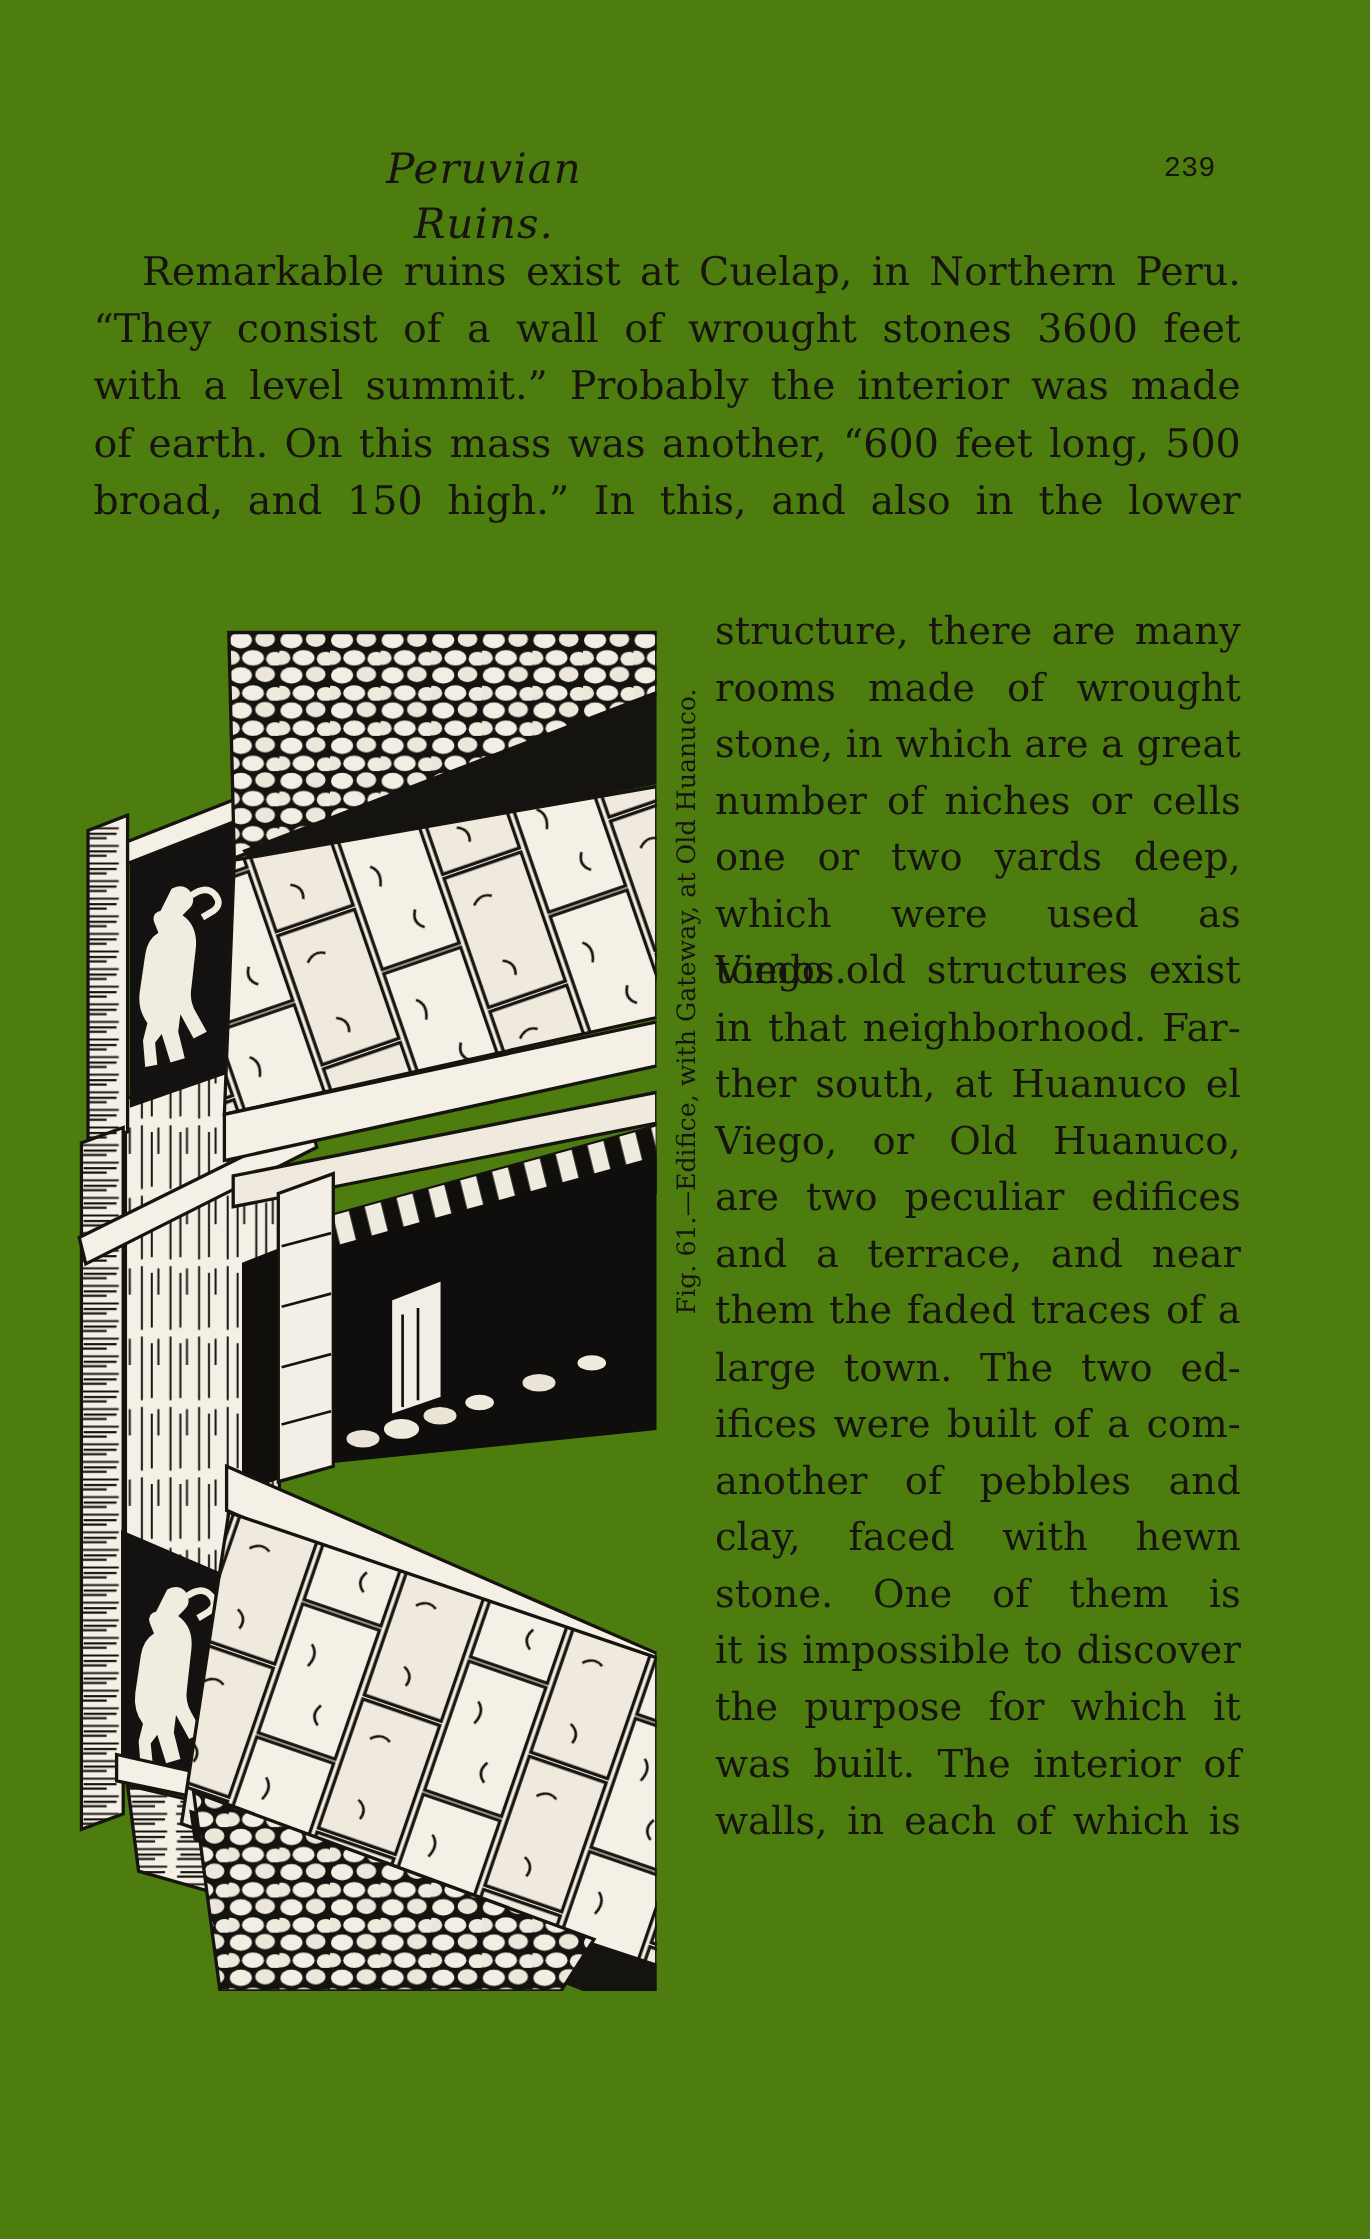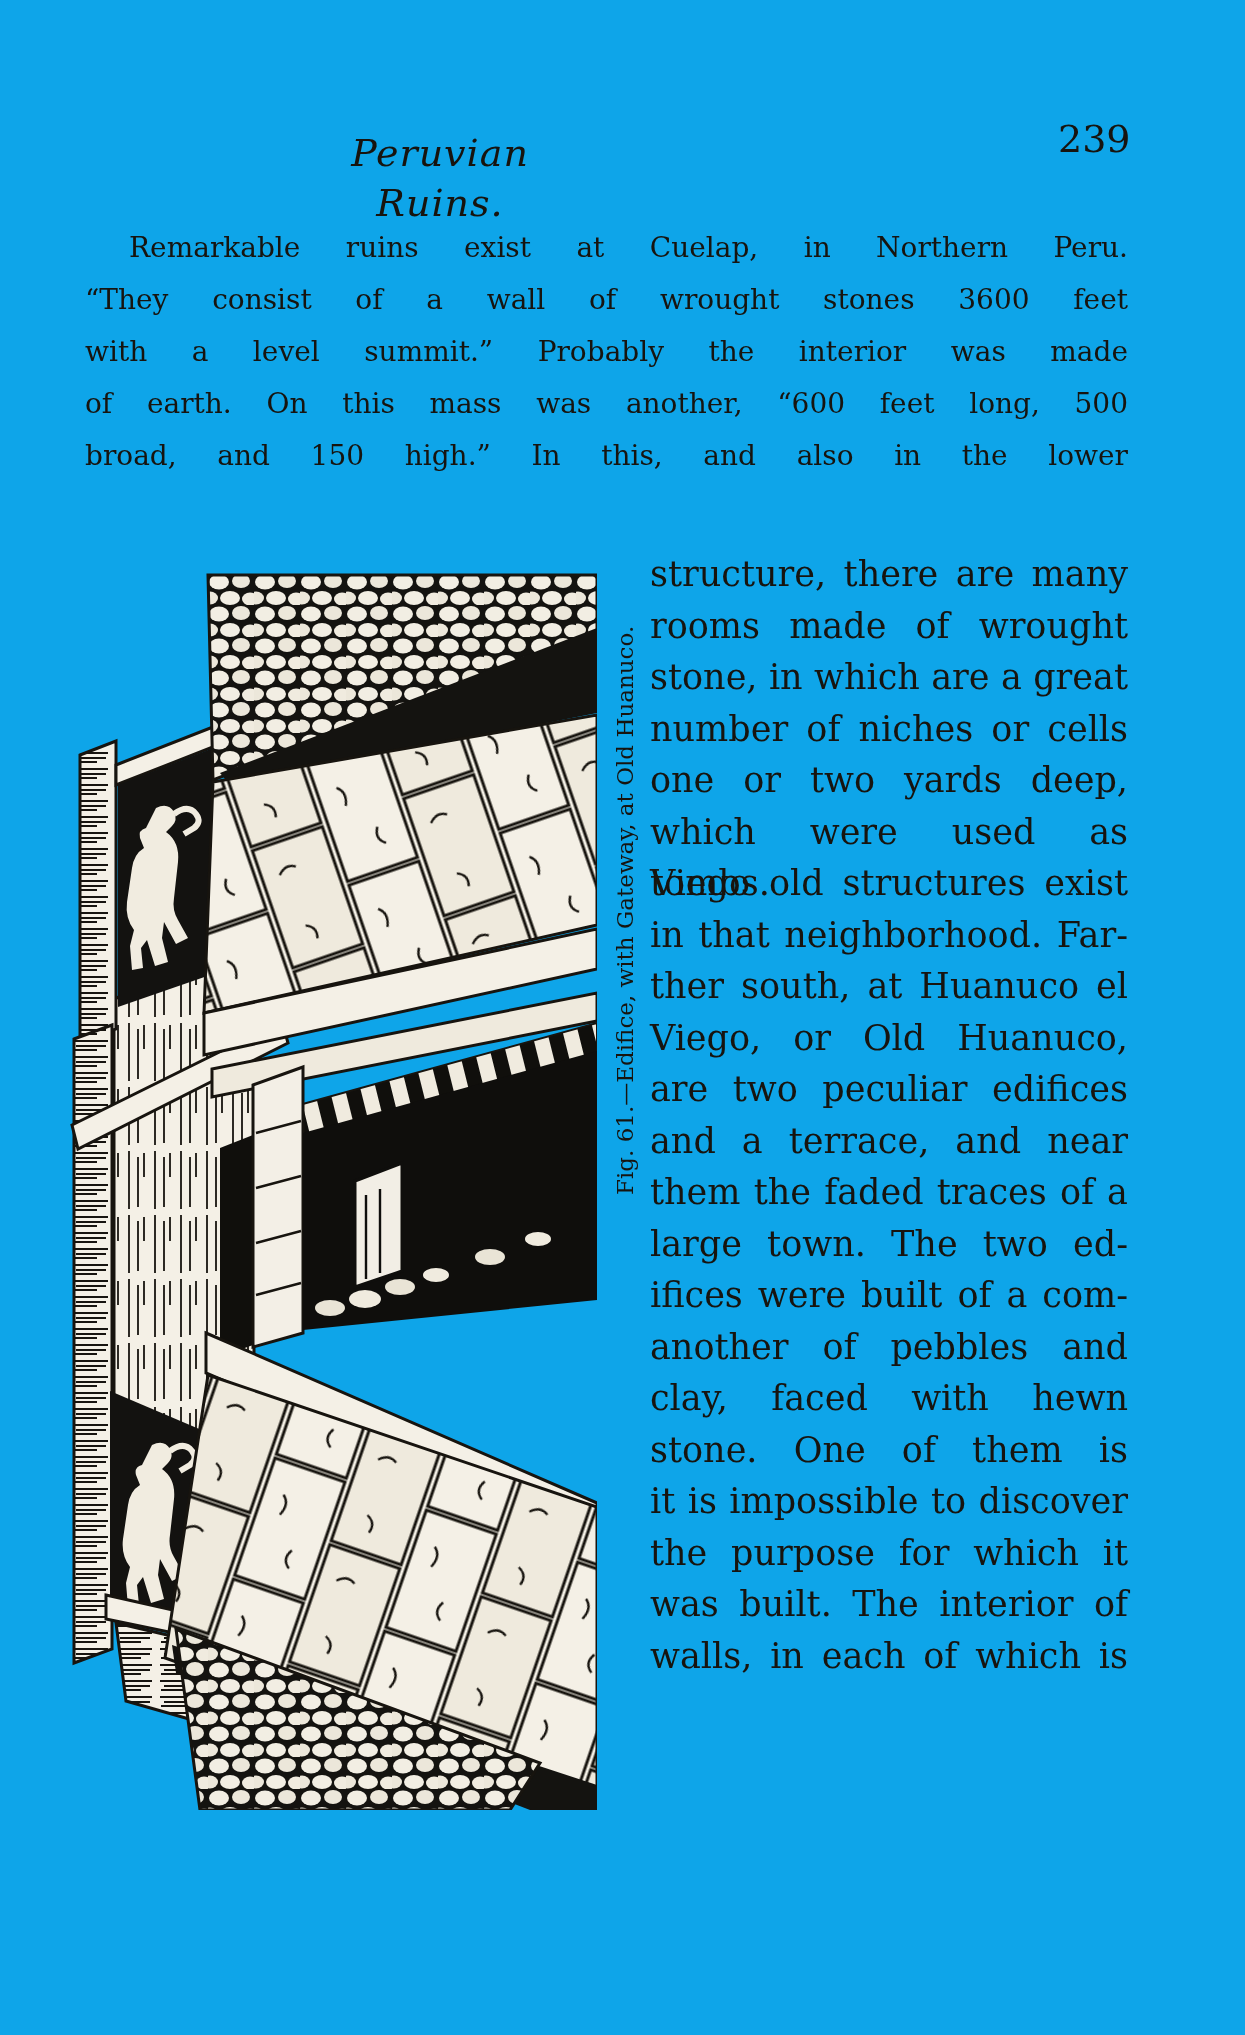"Peruvian Ruins." .page { background: #0ea5e9 -> #4d7c0f }
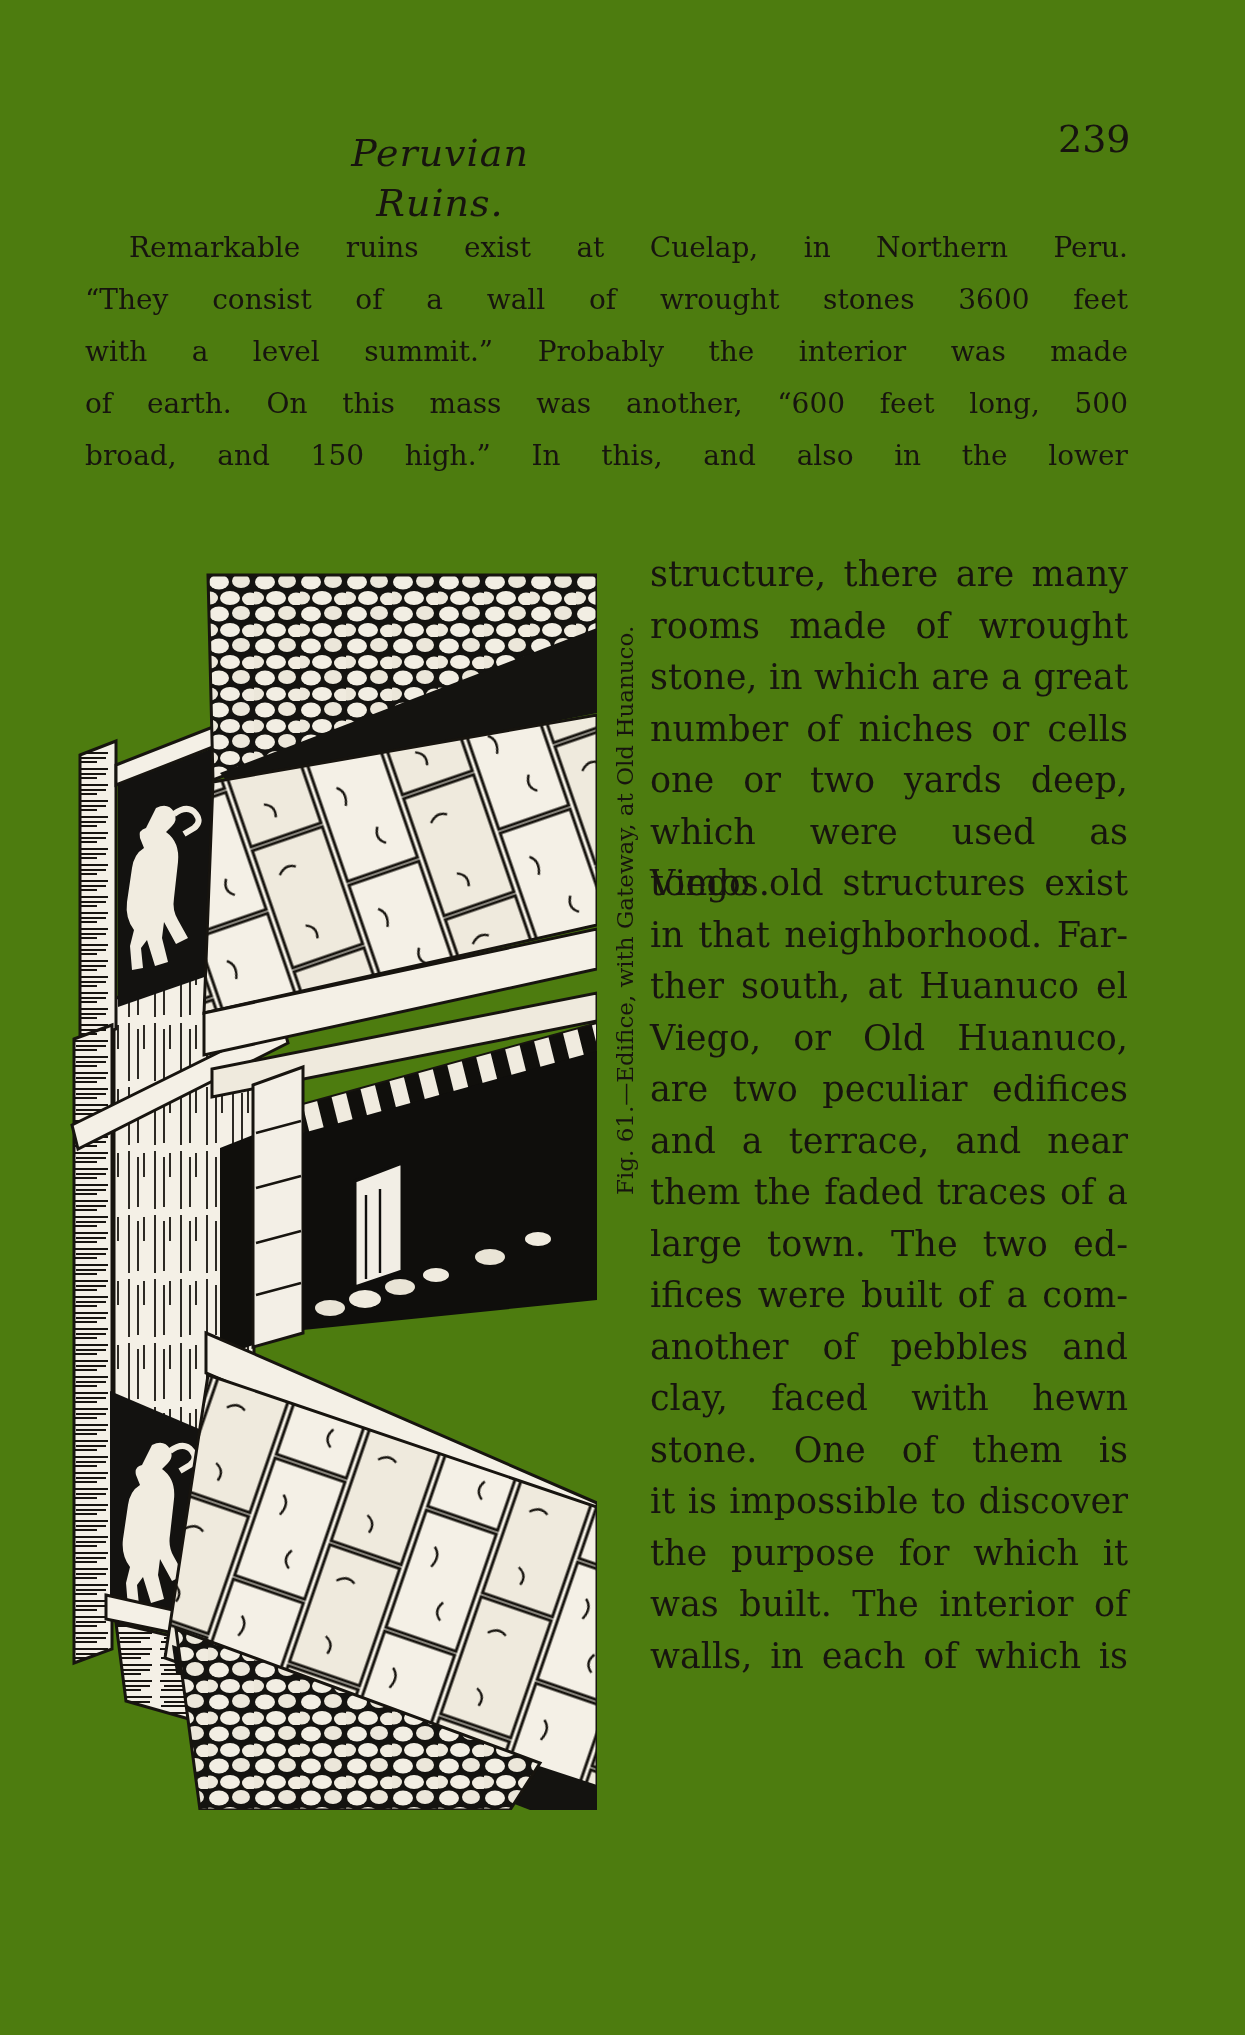"239" .page-number { font-family: none -> Liberation Mono, monospace; font-size: 38px -> 26px; top: 114px -> 128px }
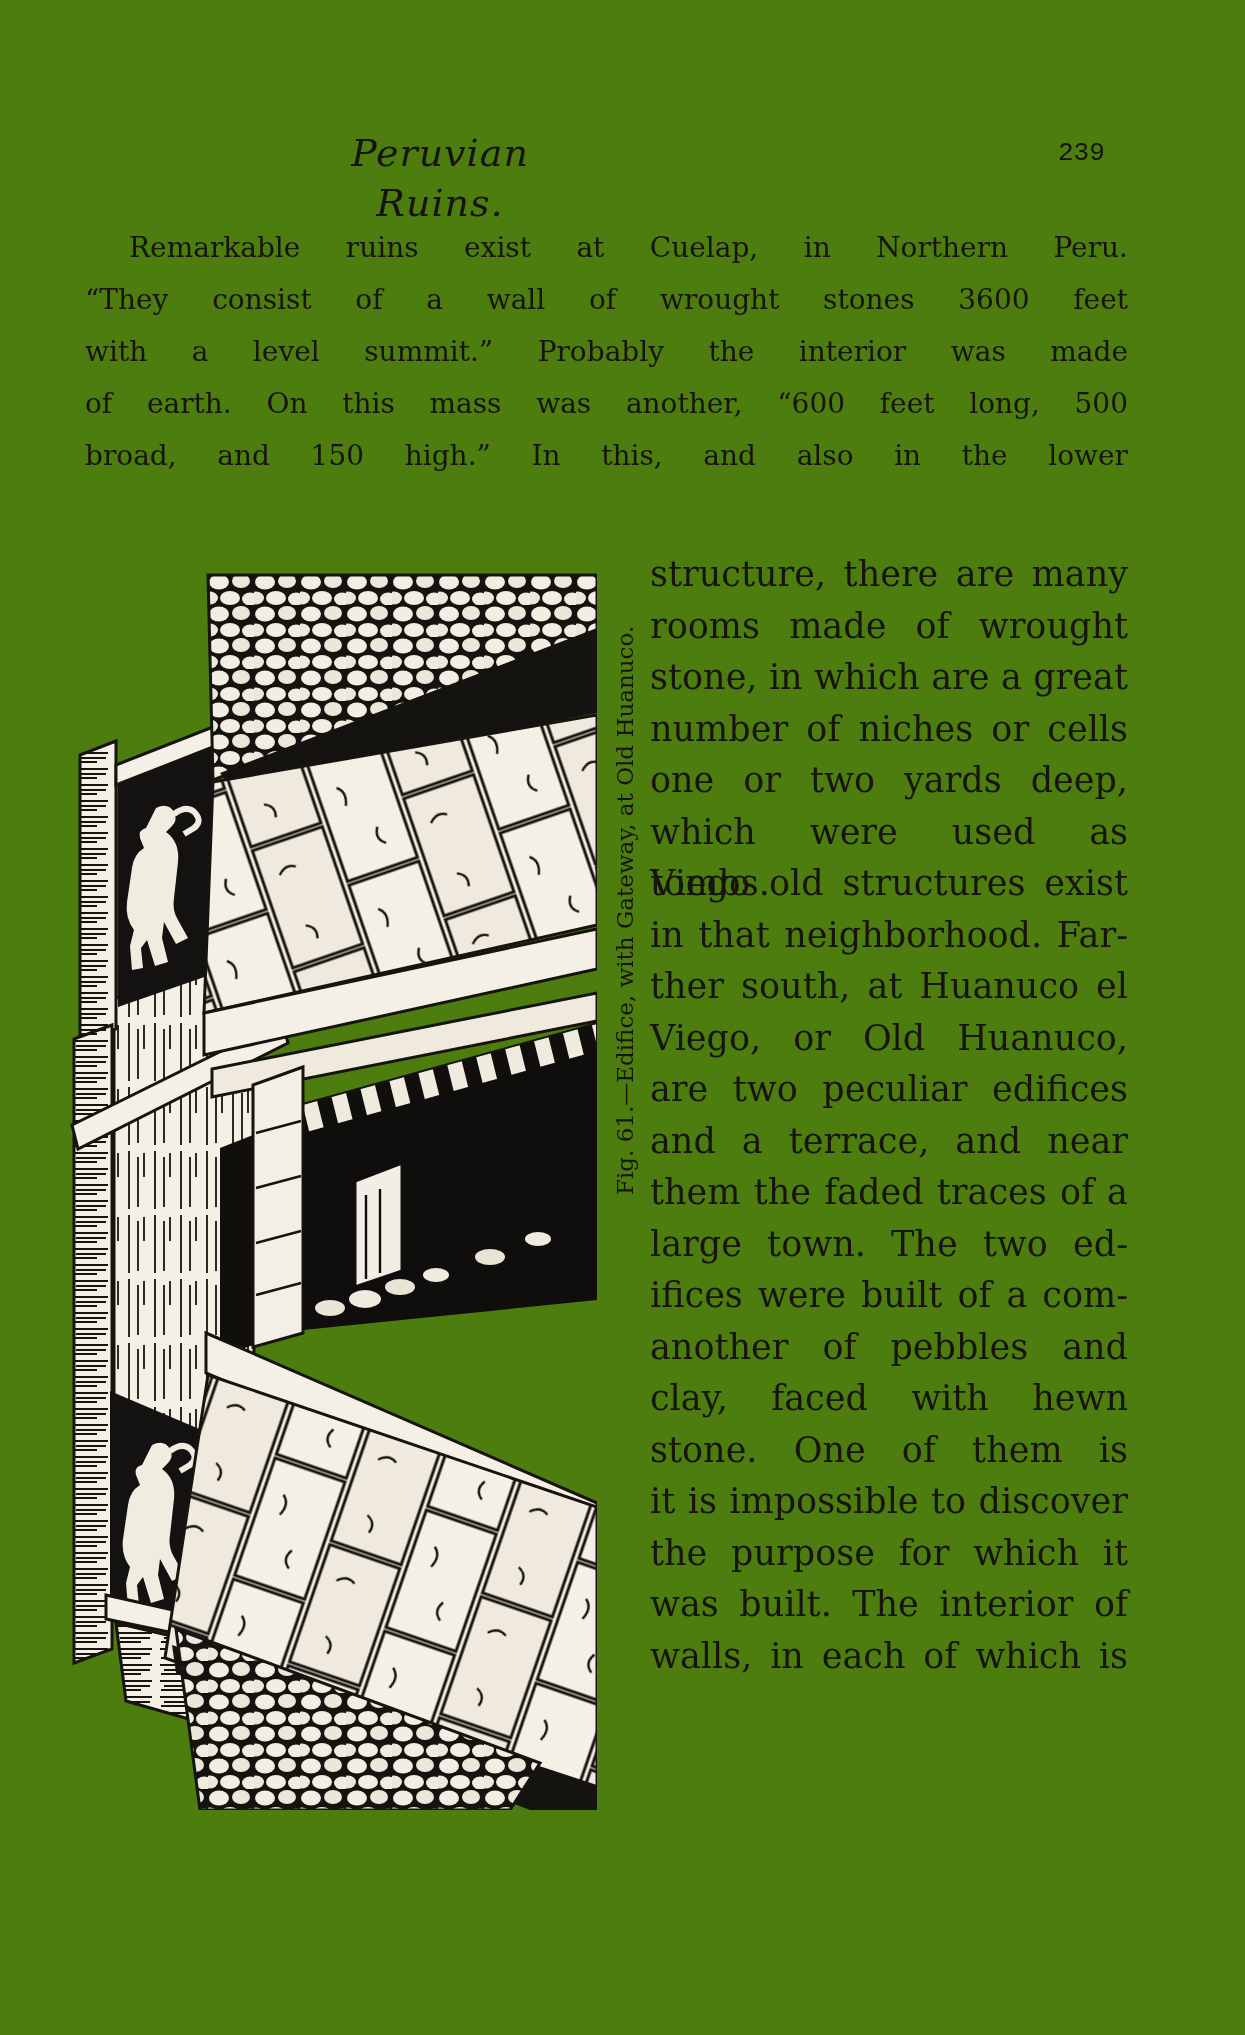"Remarkable ruins exist at Cuelap," .tline { font-size: 28px -> 36px }
